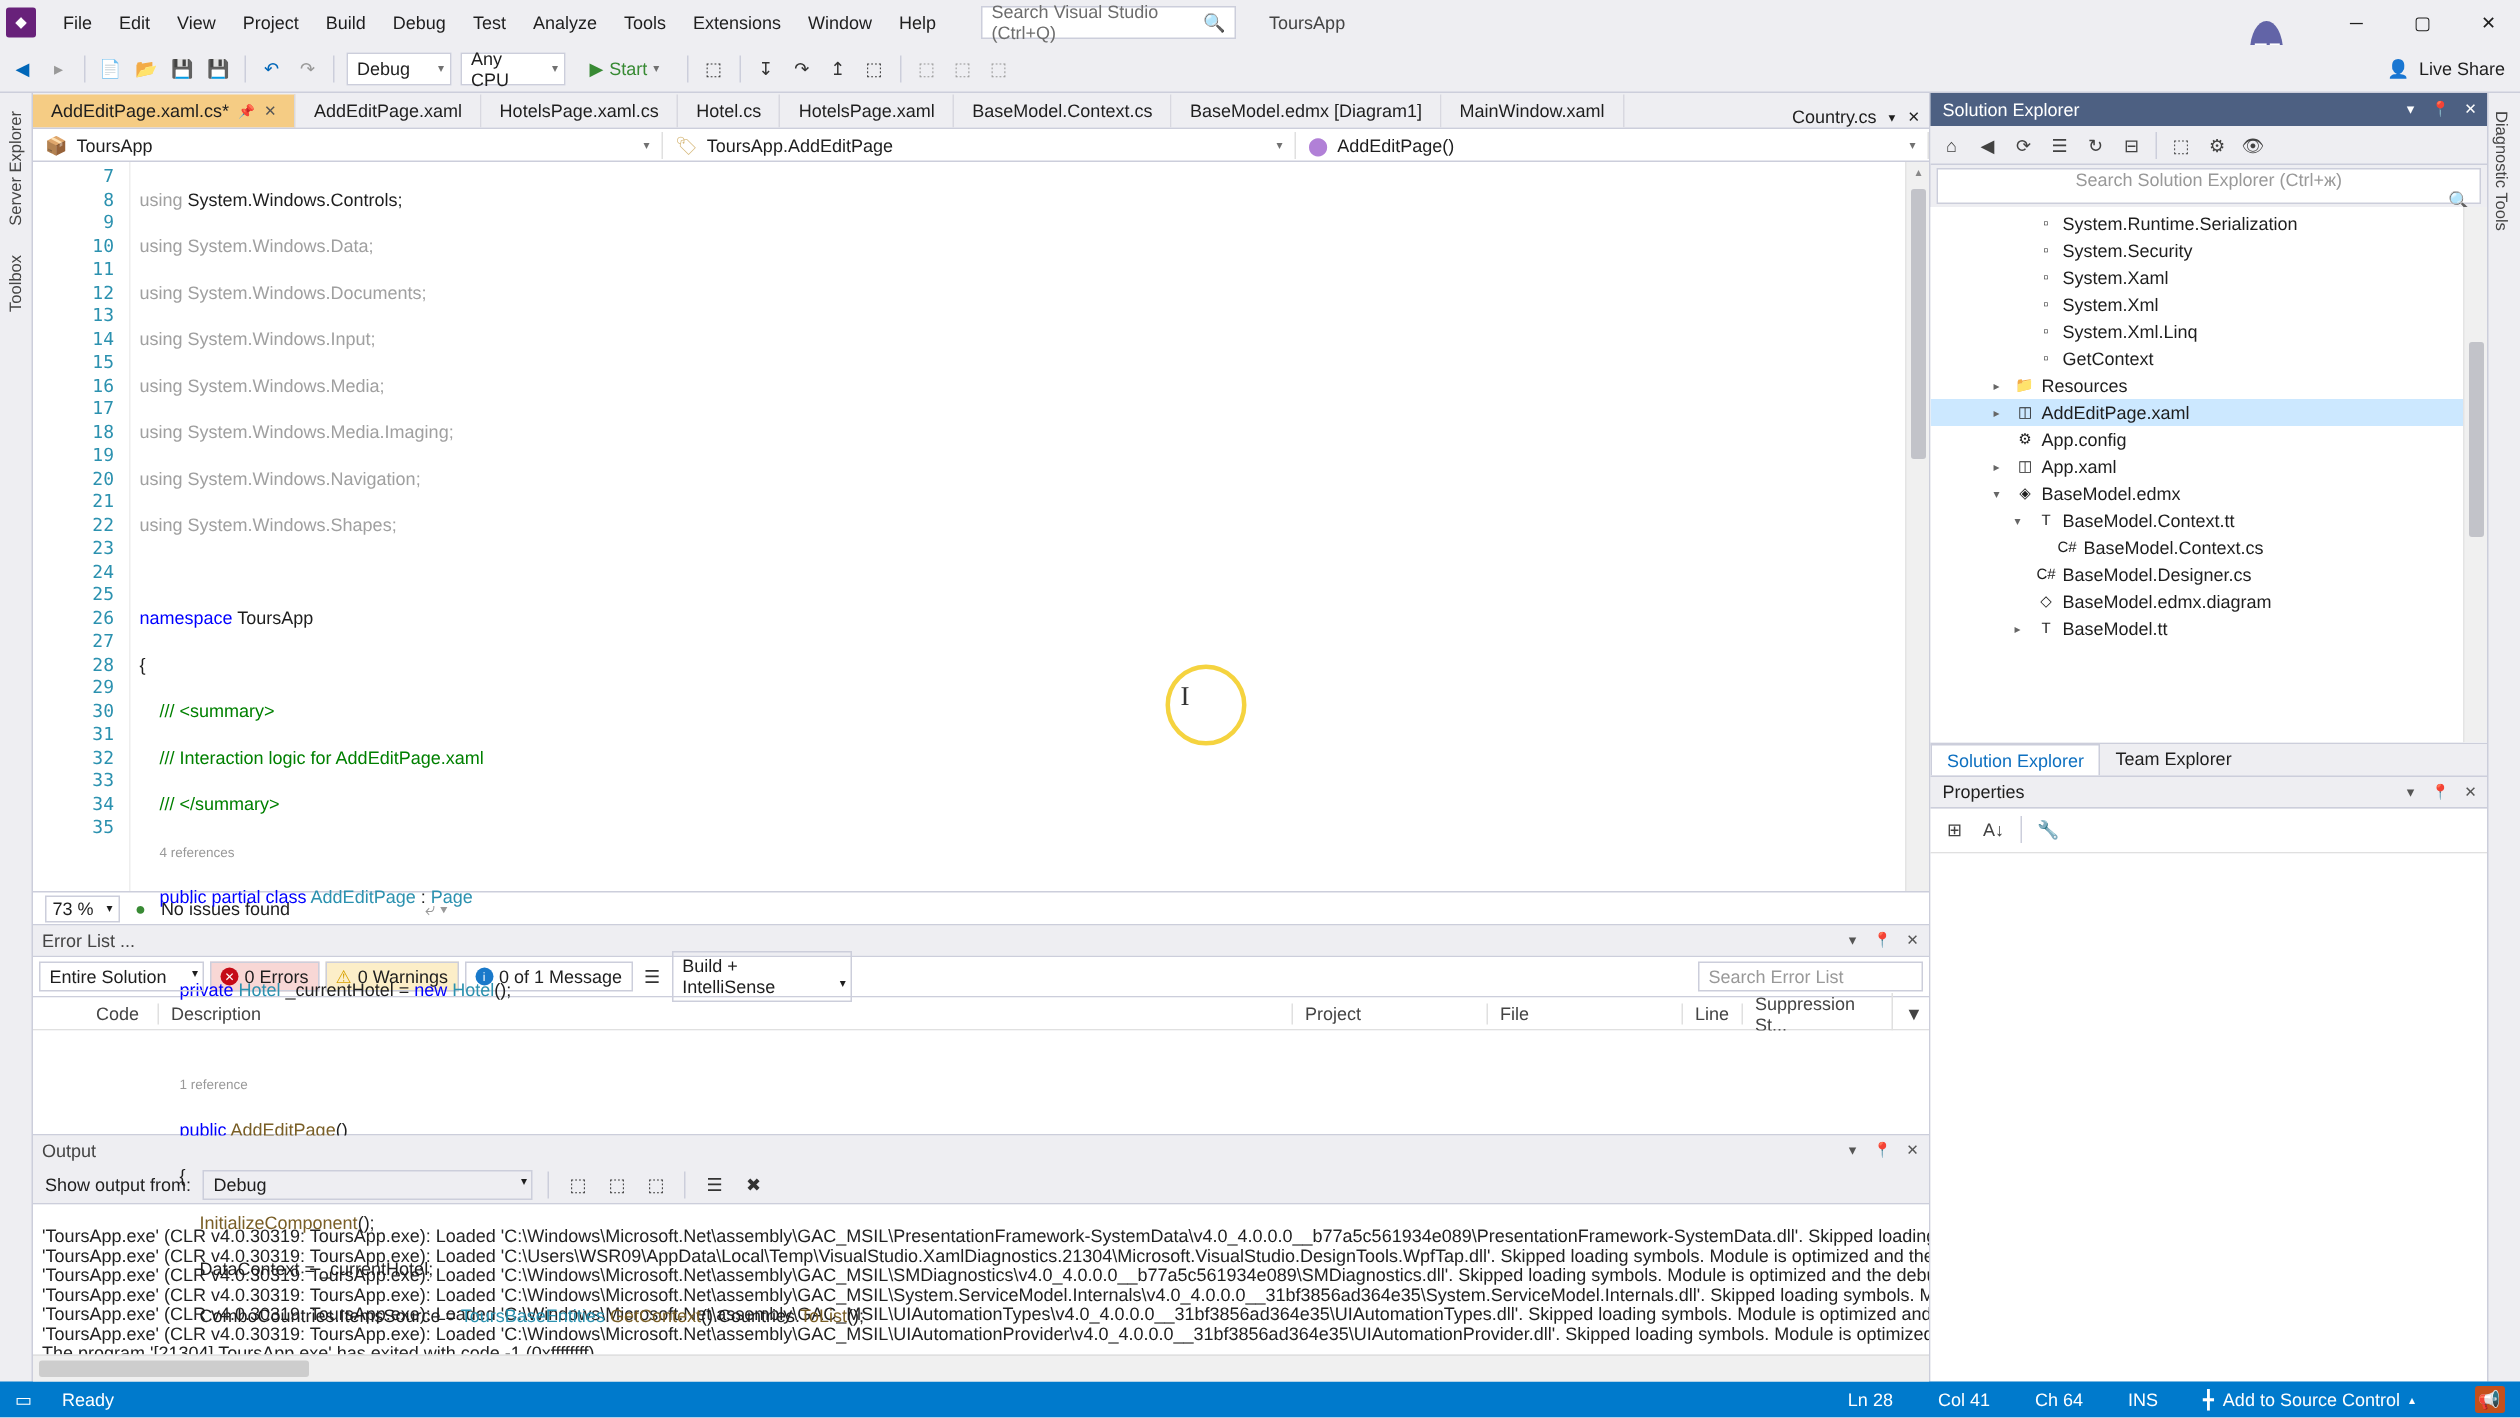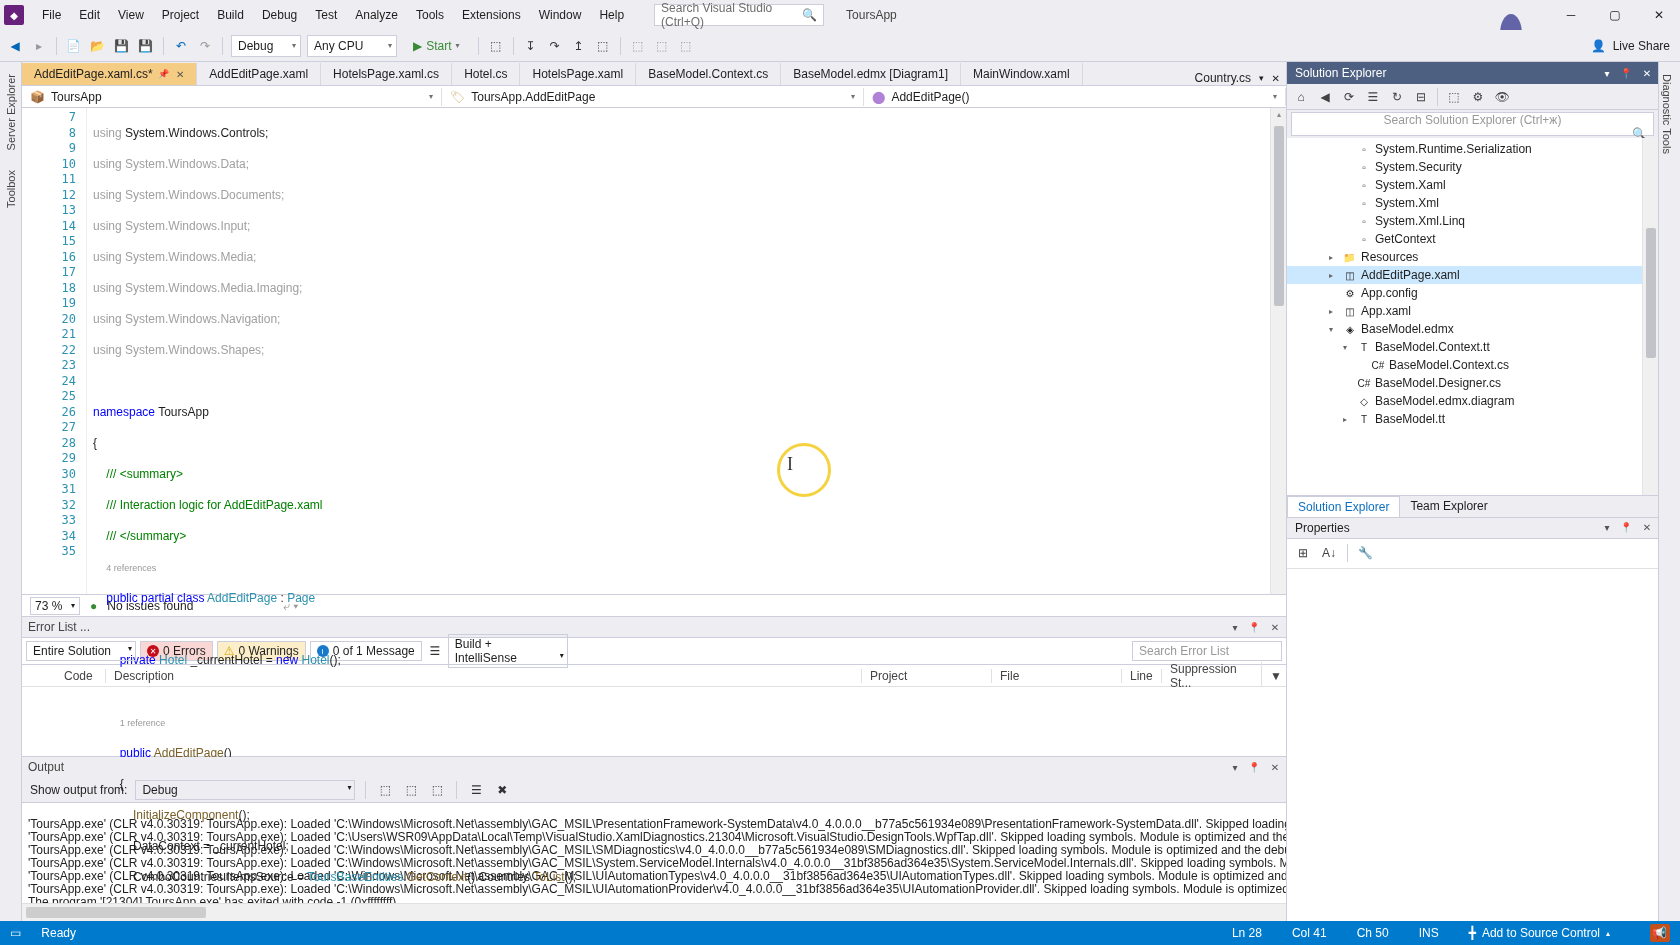"Any CPU" div.tb-combo { width: 90px -> 70px }
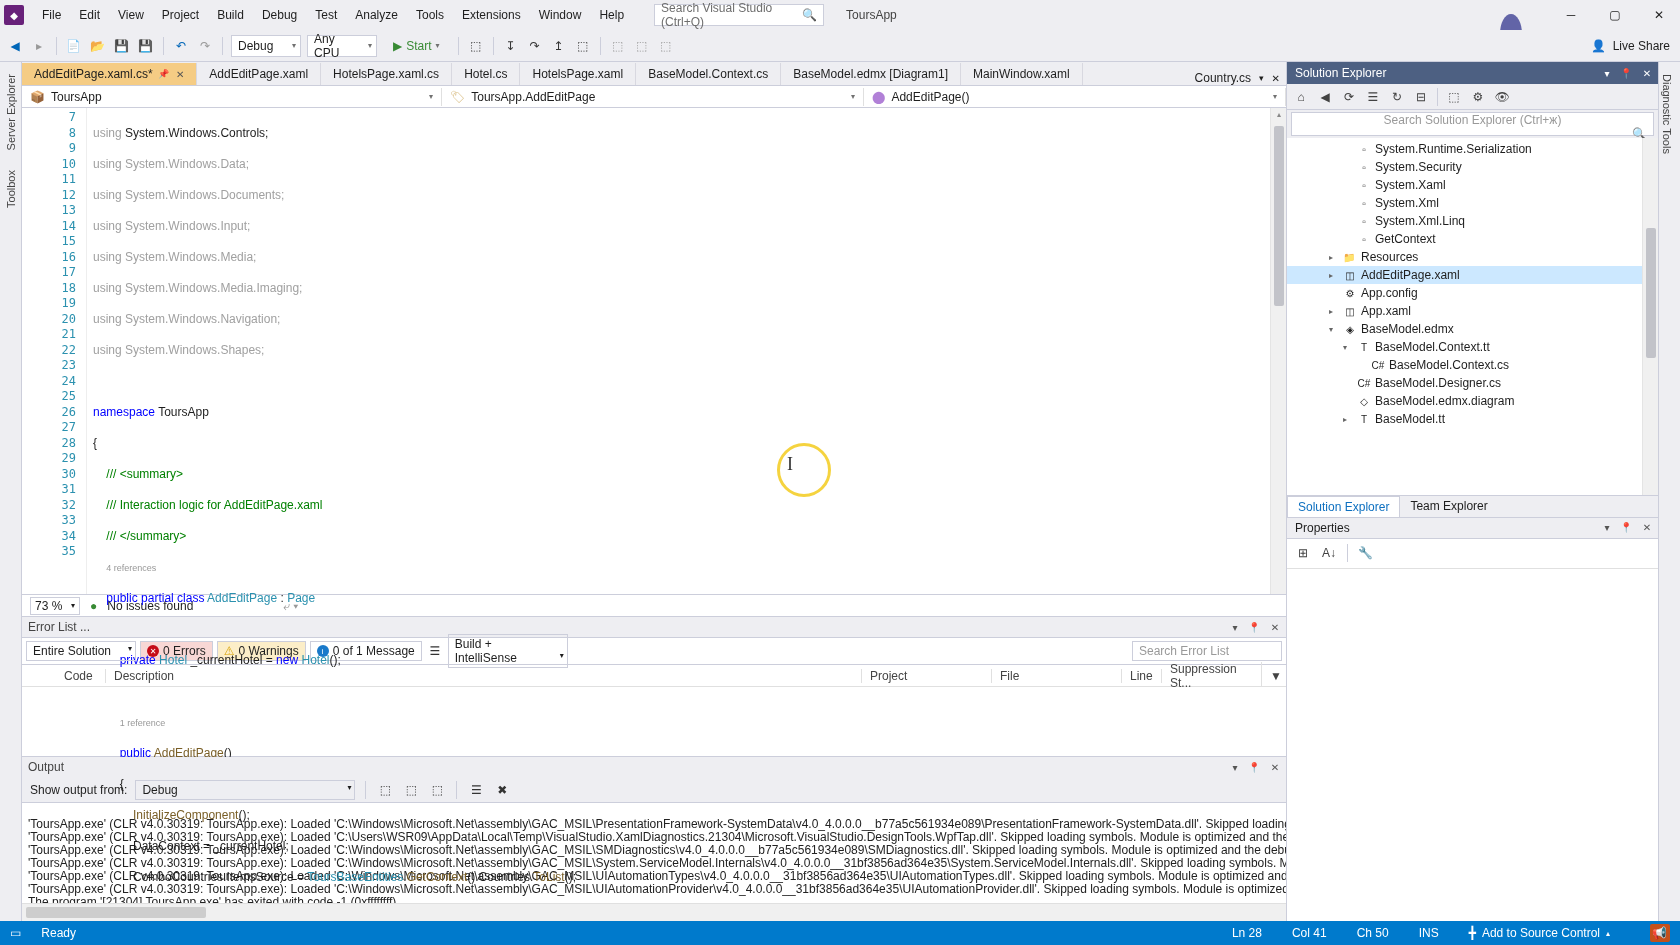"Ch 50" span.sb-item { text: 50 -> 64 }
